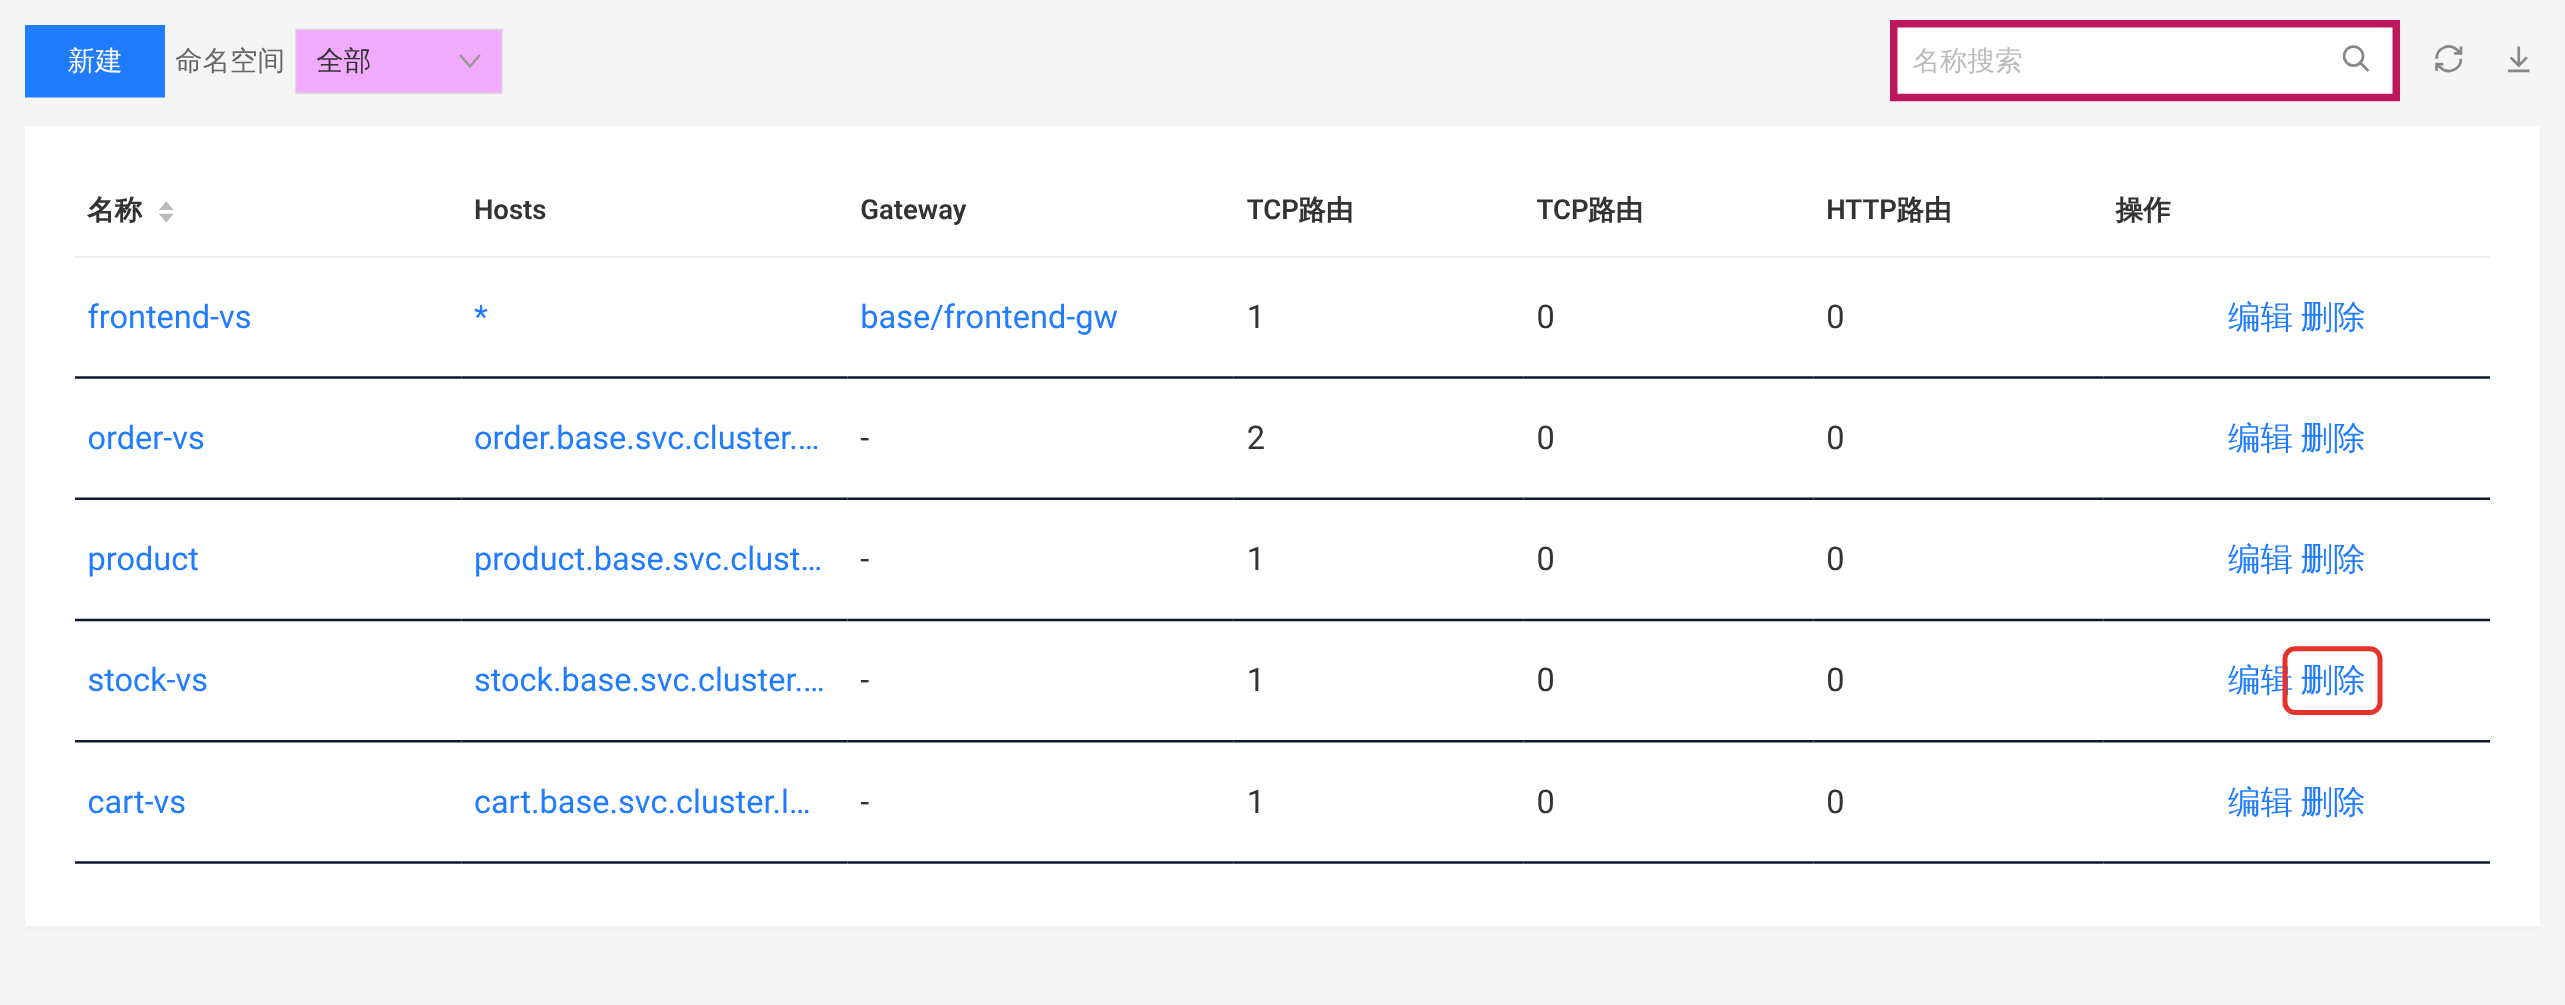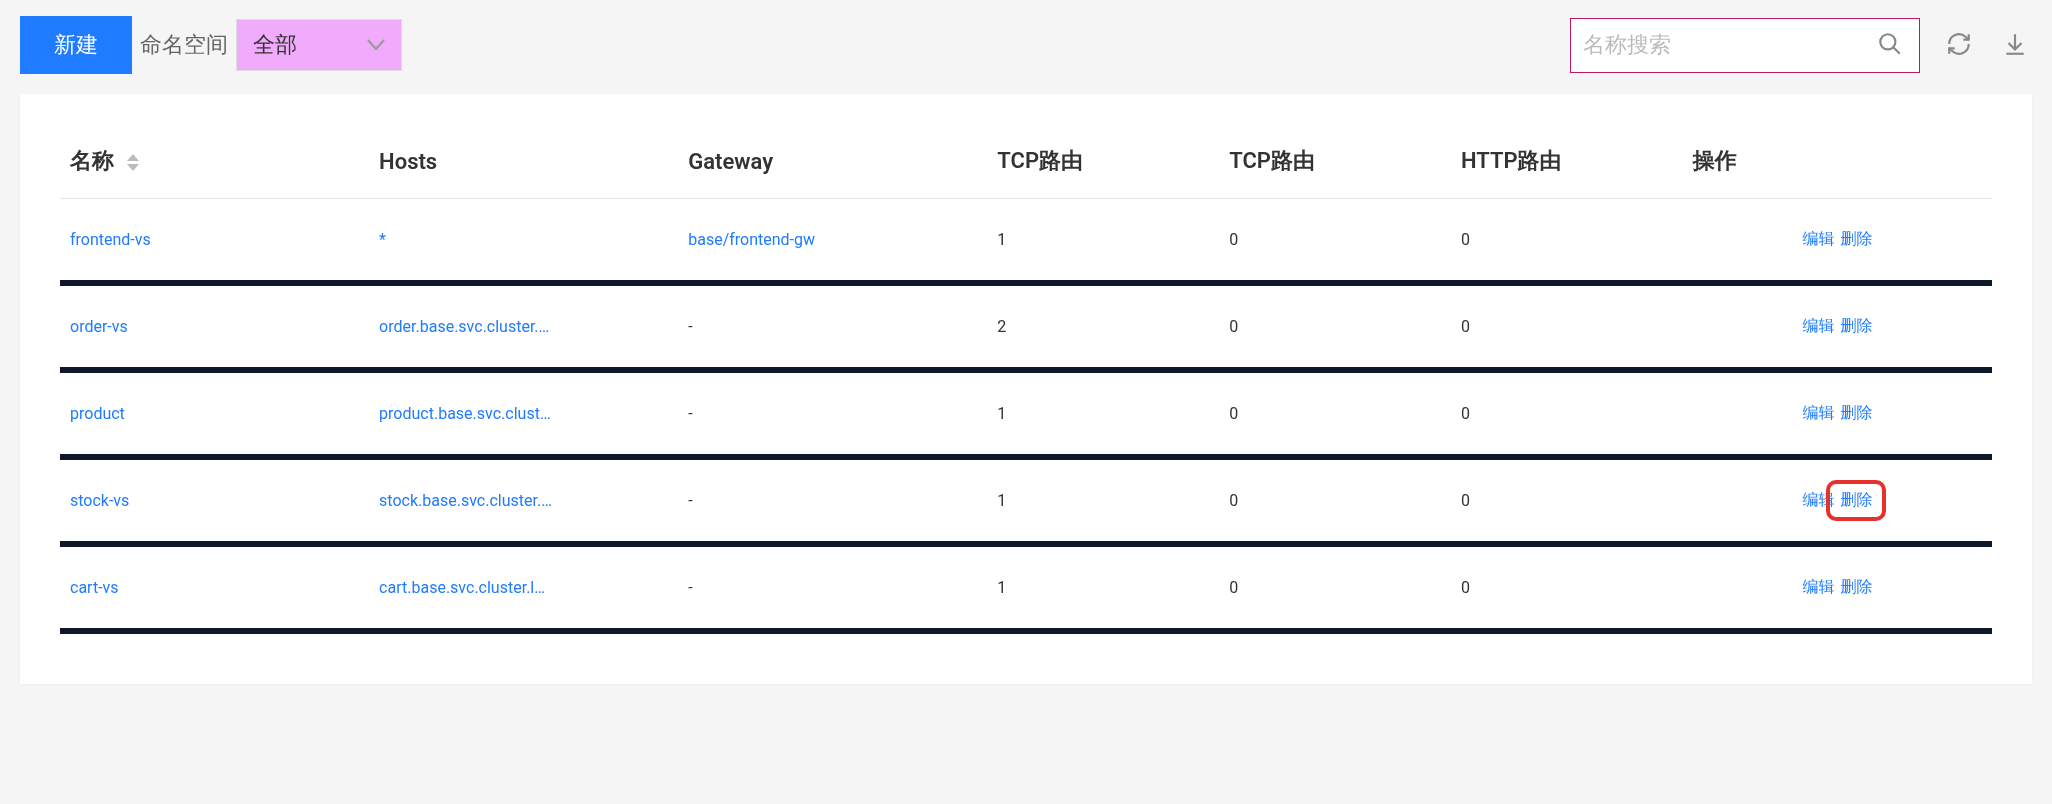"名称搜索" .search-wrap { border: 1px solid #be185d -> 6px solid #be185d; width: 350px -> 408px }
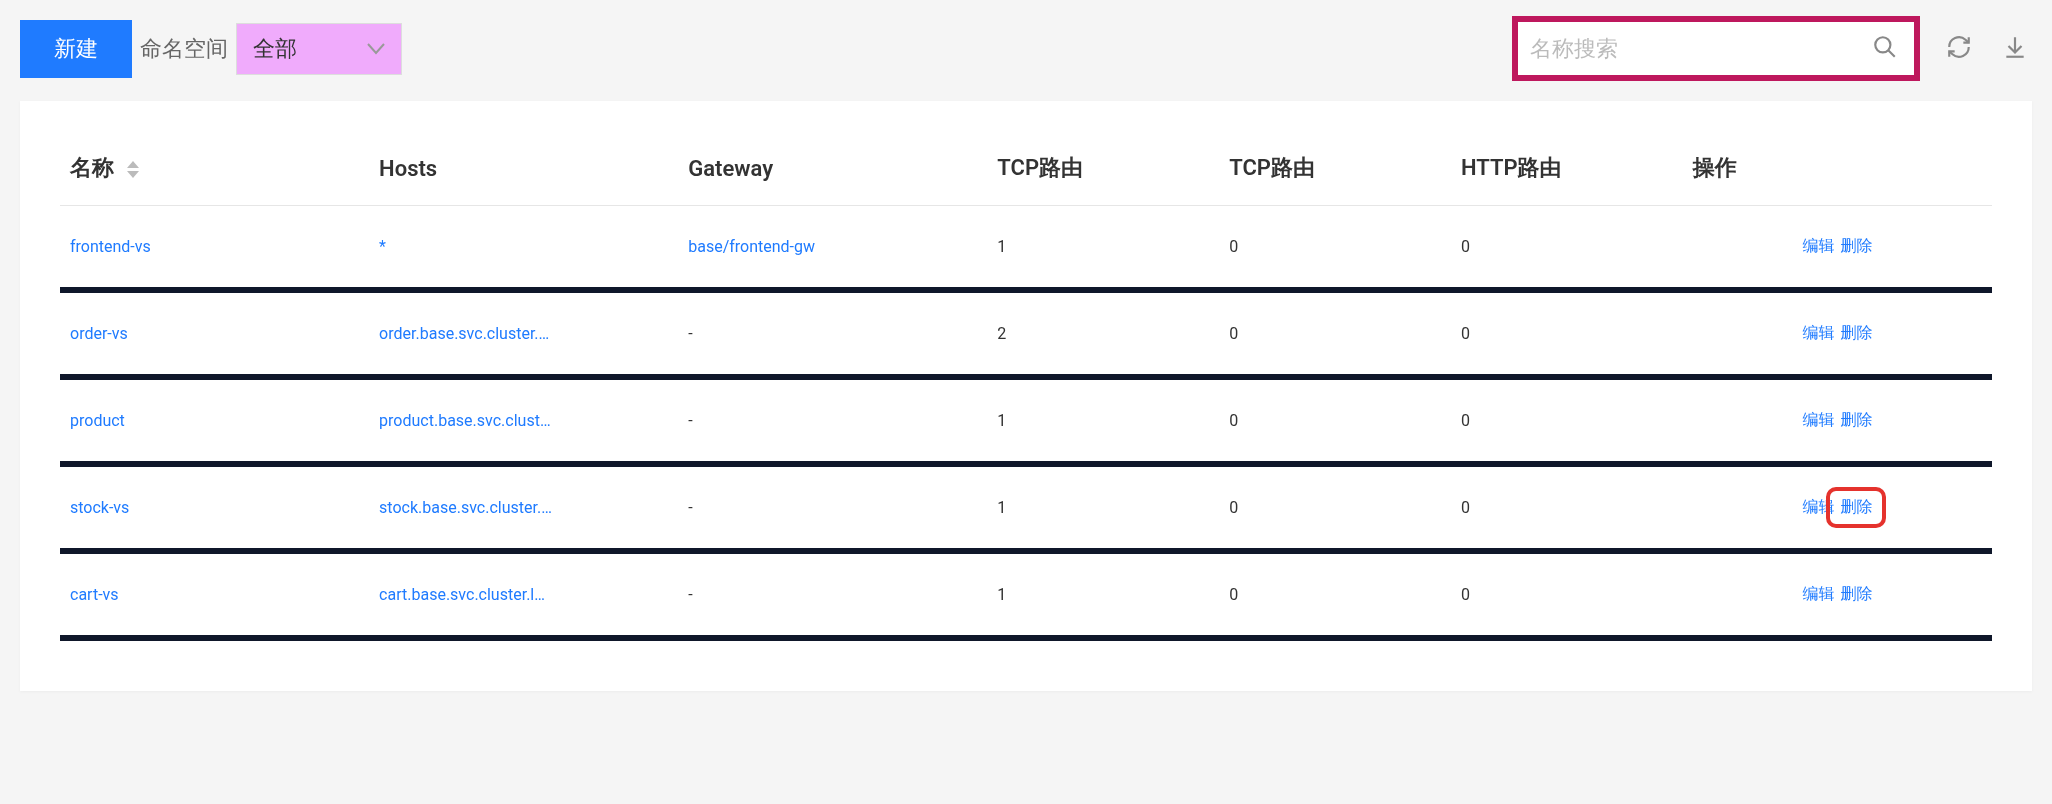"frontend-vs" td { border-bottom: 6px solid #0f172a -> 2px solid #0f172a; font-size: 16px -> 26px }
